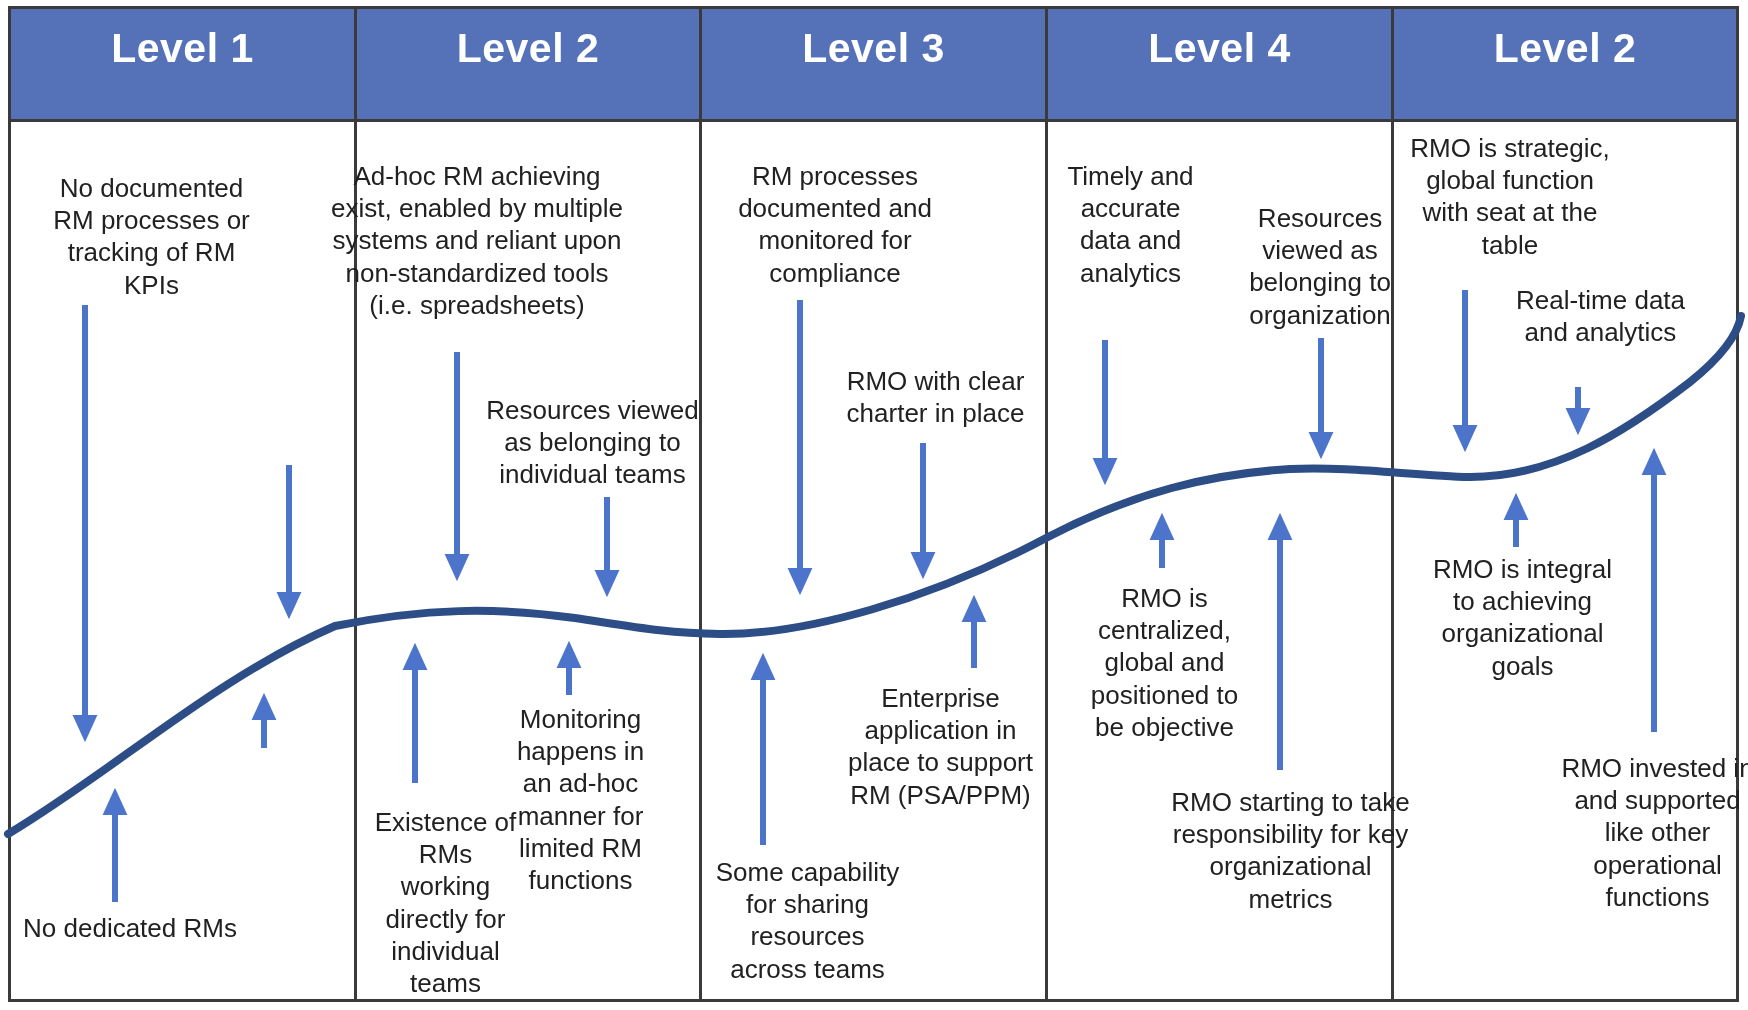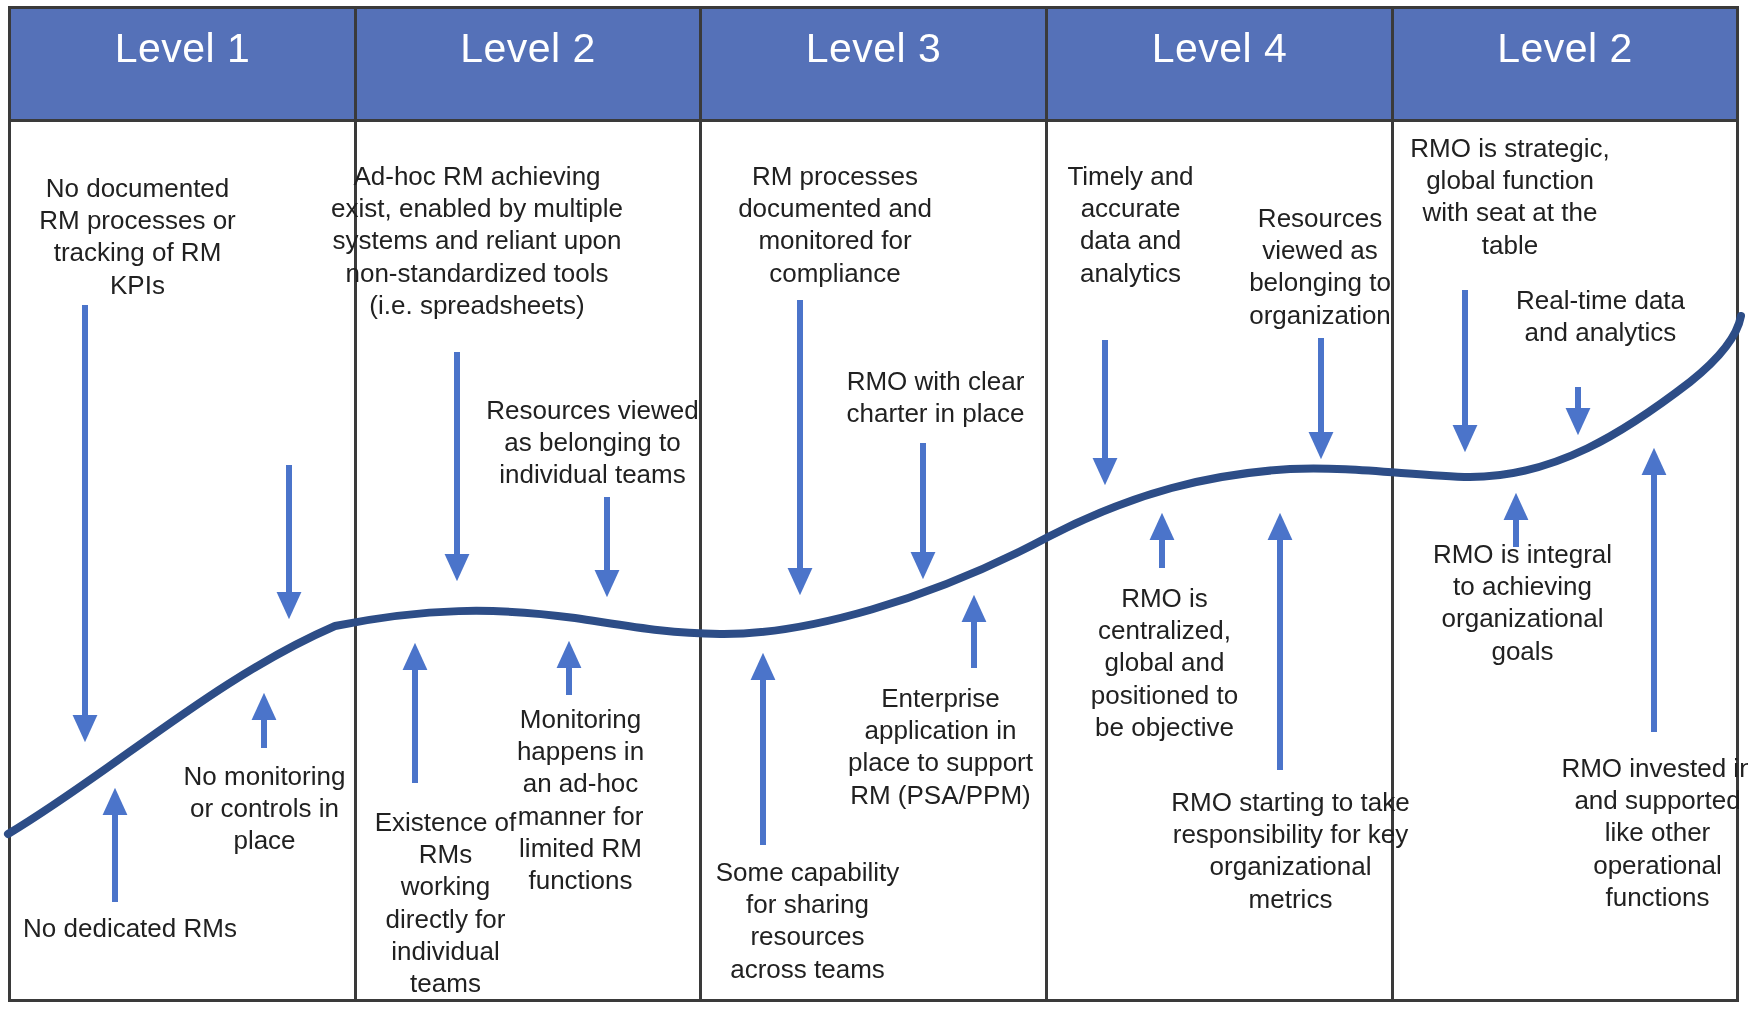"Level 1" .header-label { font-weight: normal -> bold }
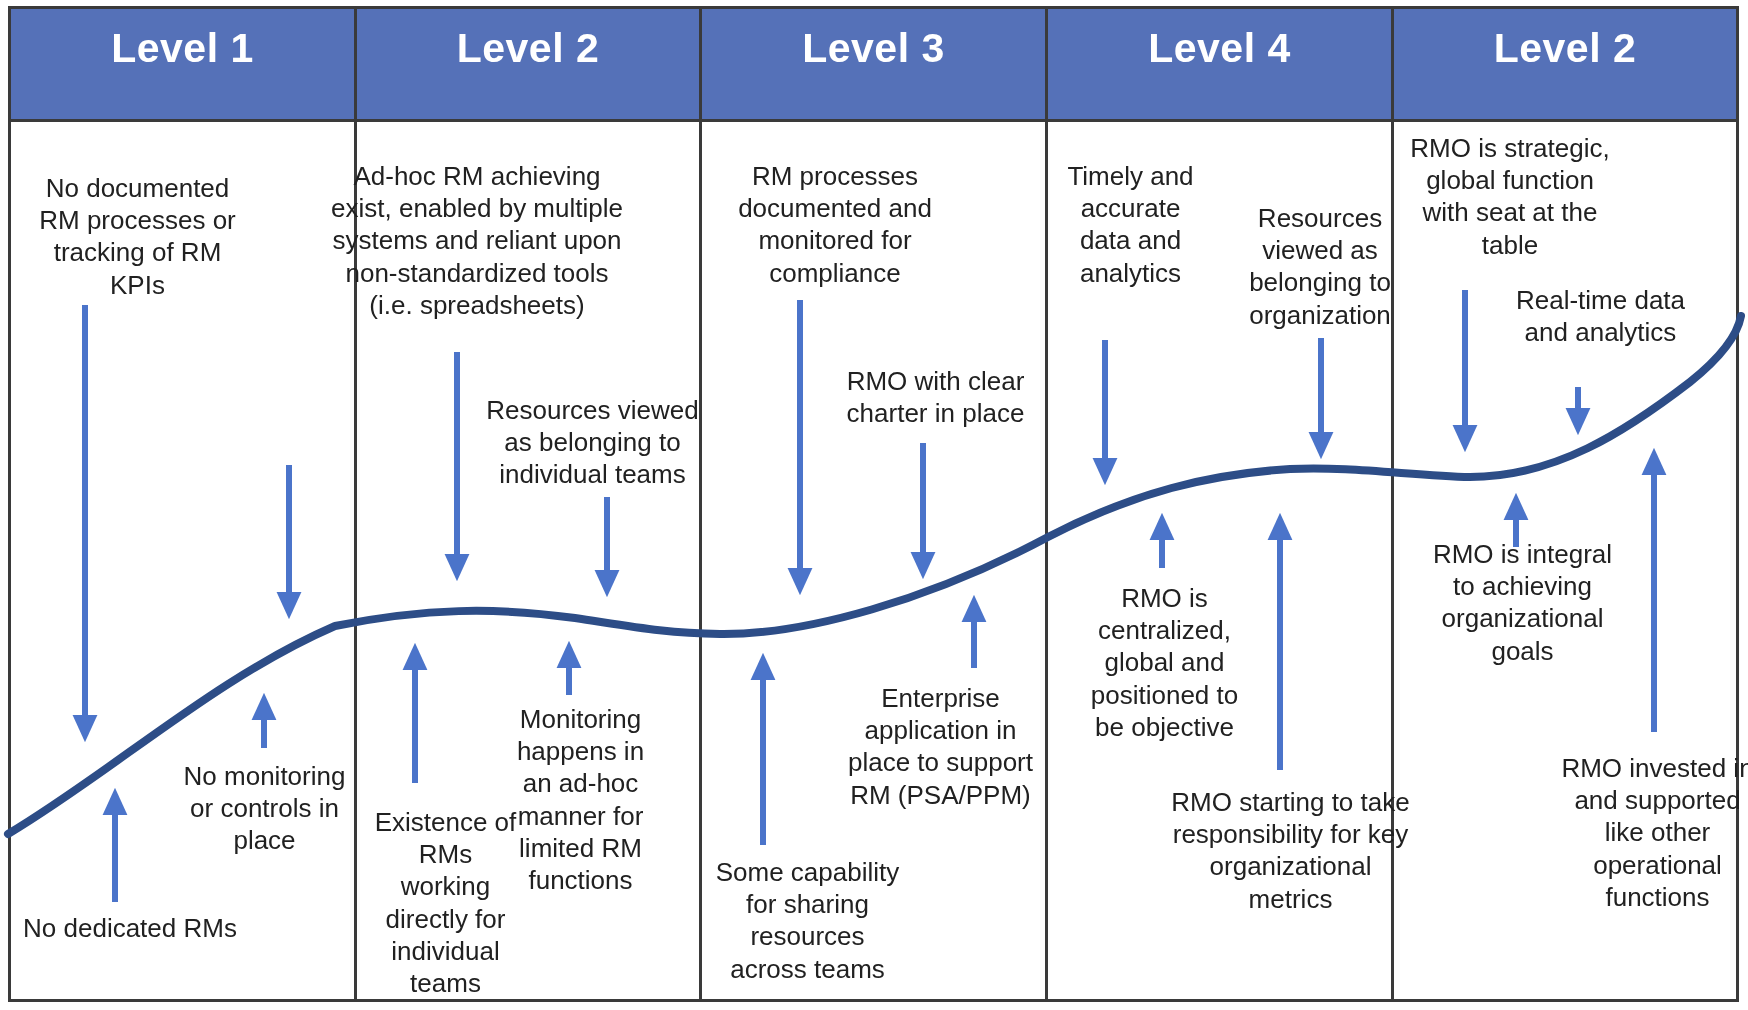"No documented" .t1 { left: 25px -> 39px }
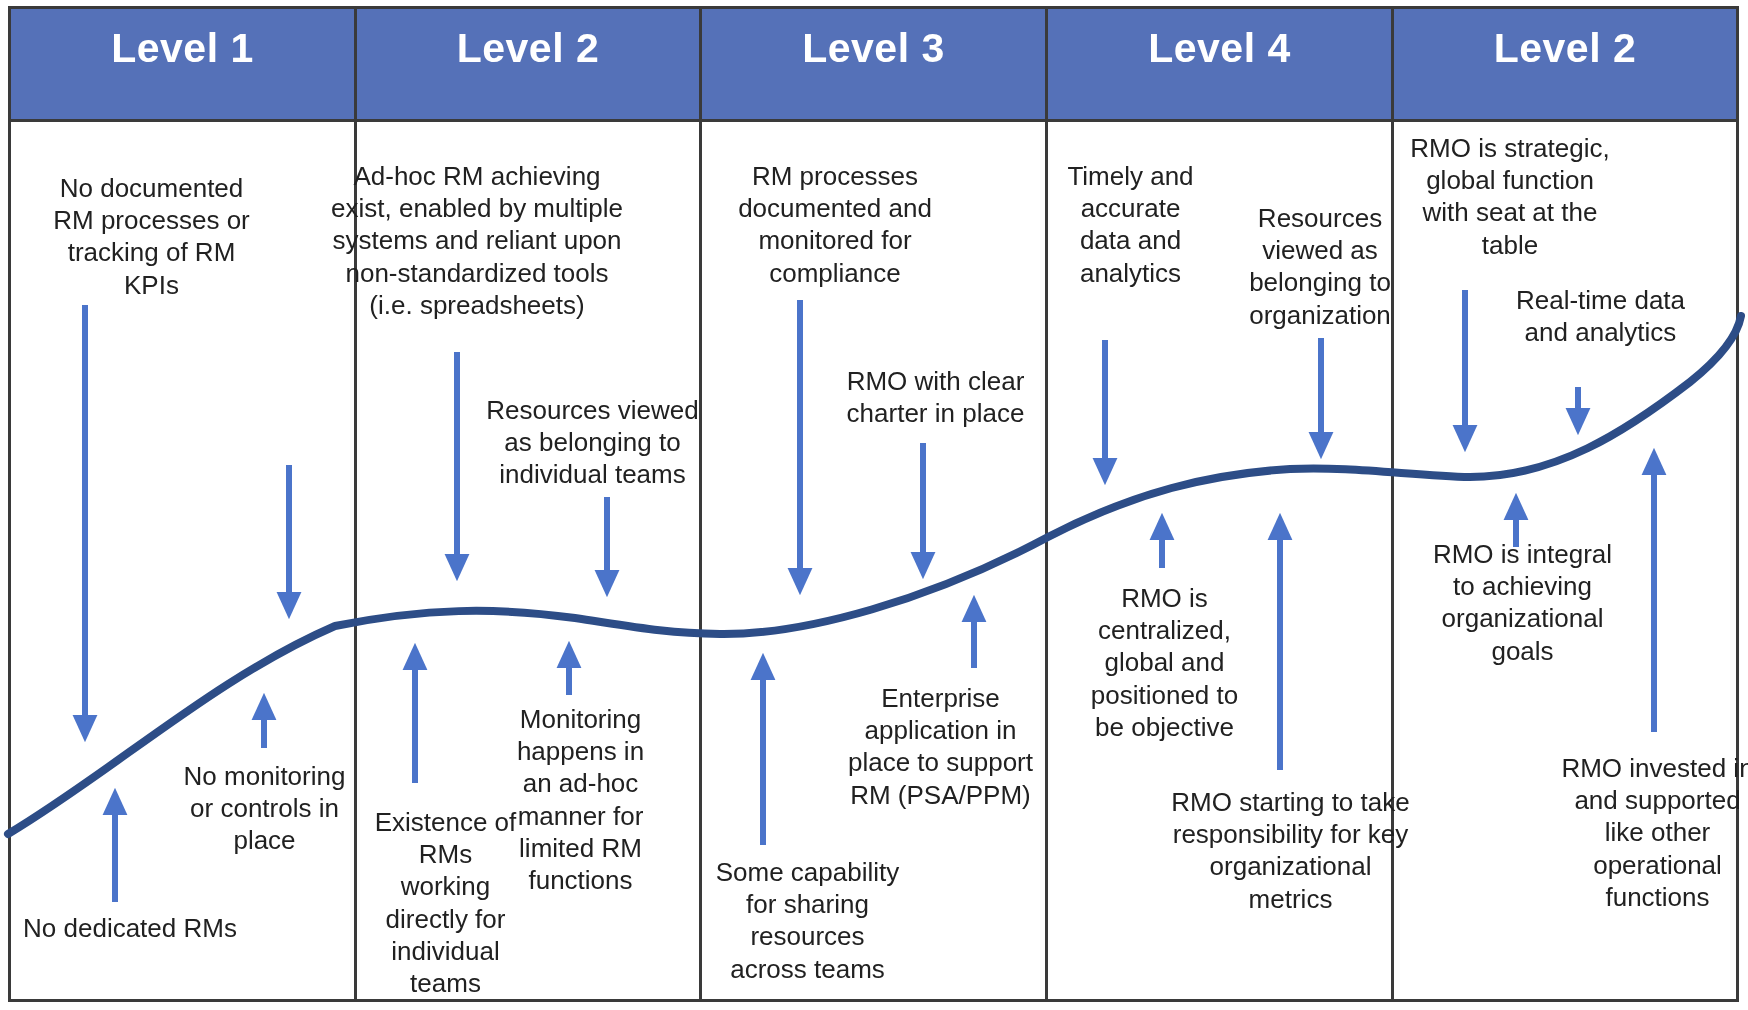"RMO is integral" .t19 { top: 538px -> 553px }
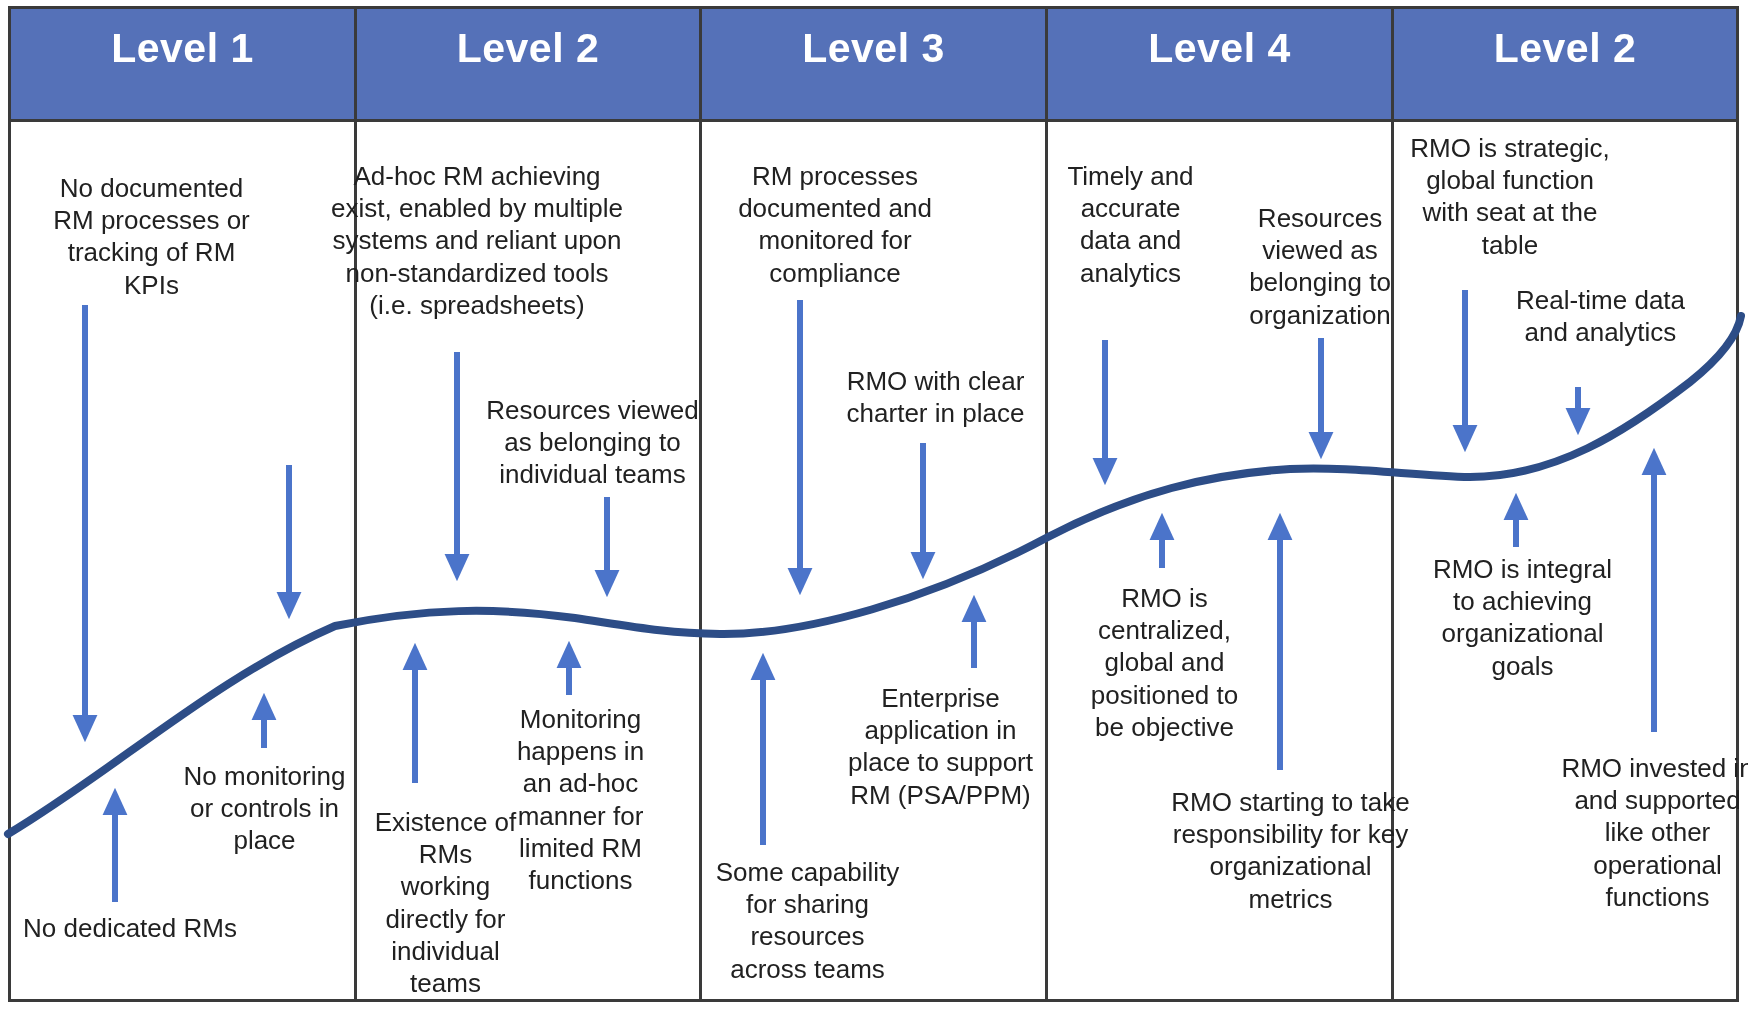"No monitoring" div.ann { html: <div>No monitoring or controls in place</div> -> none }
